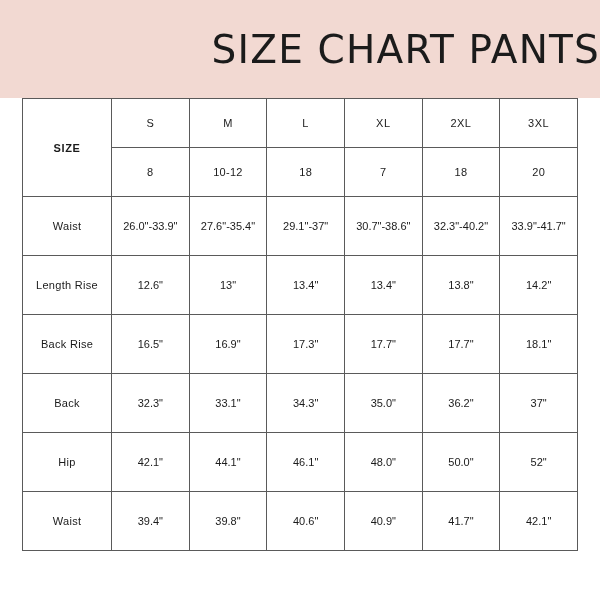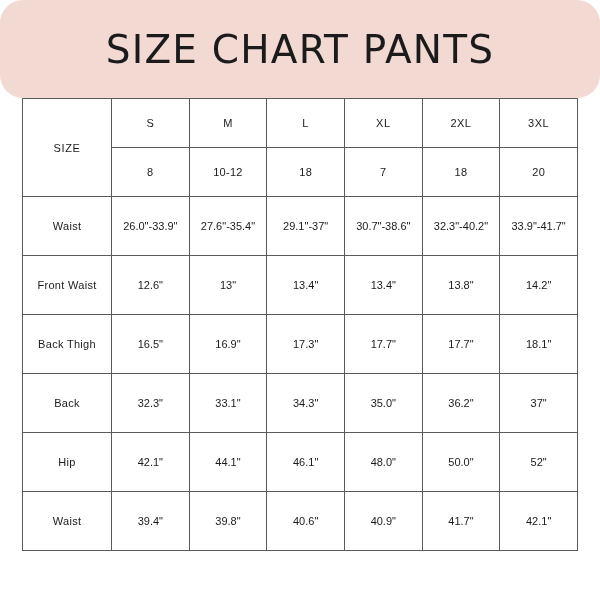"SIZE CHART PANTS" .title-band { border-radius: 23px -> none; justify-content: center -> flex-end }
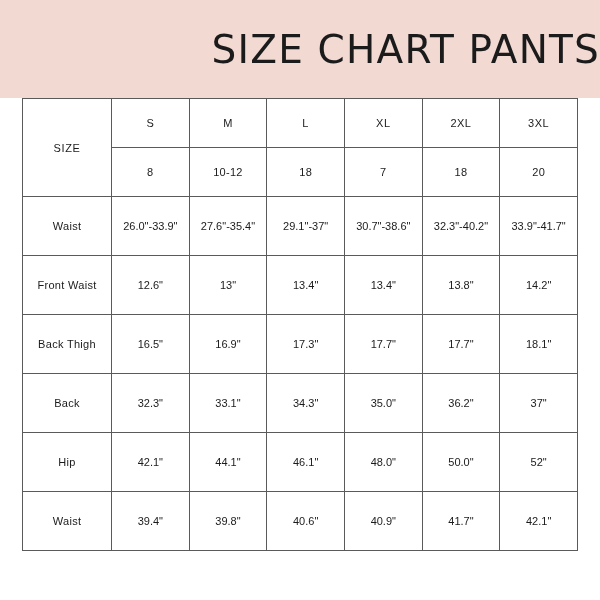"SIZE" td.corner { font-weight: none -> bold }
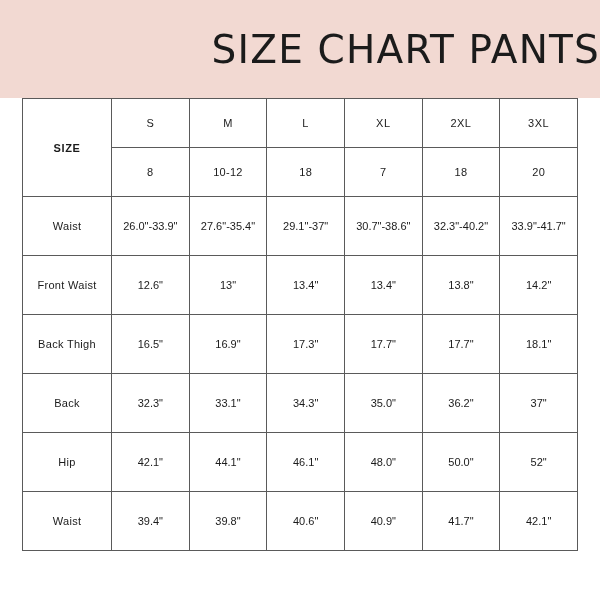"Front Waist" td.rowhead { text: Front Waist -> Length Rise }
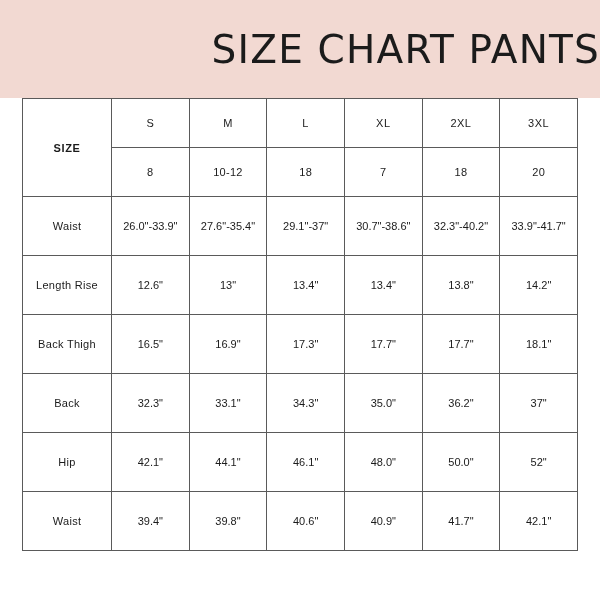"Back Thigh" td.rowhead { text: Thigh -> Rise }
